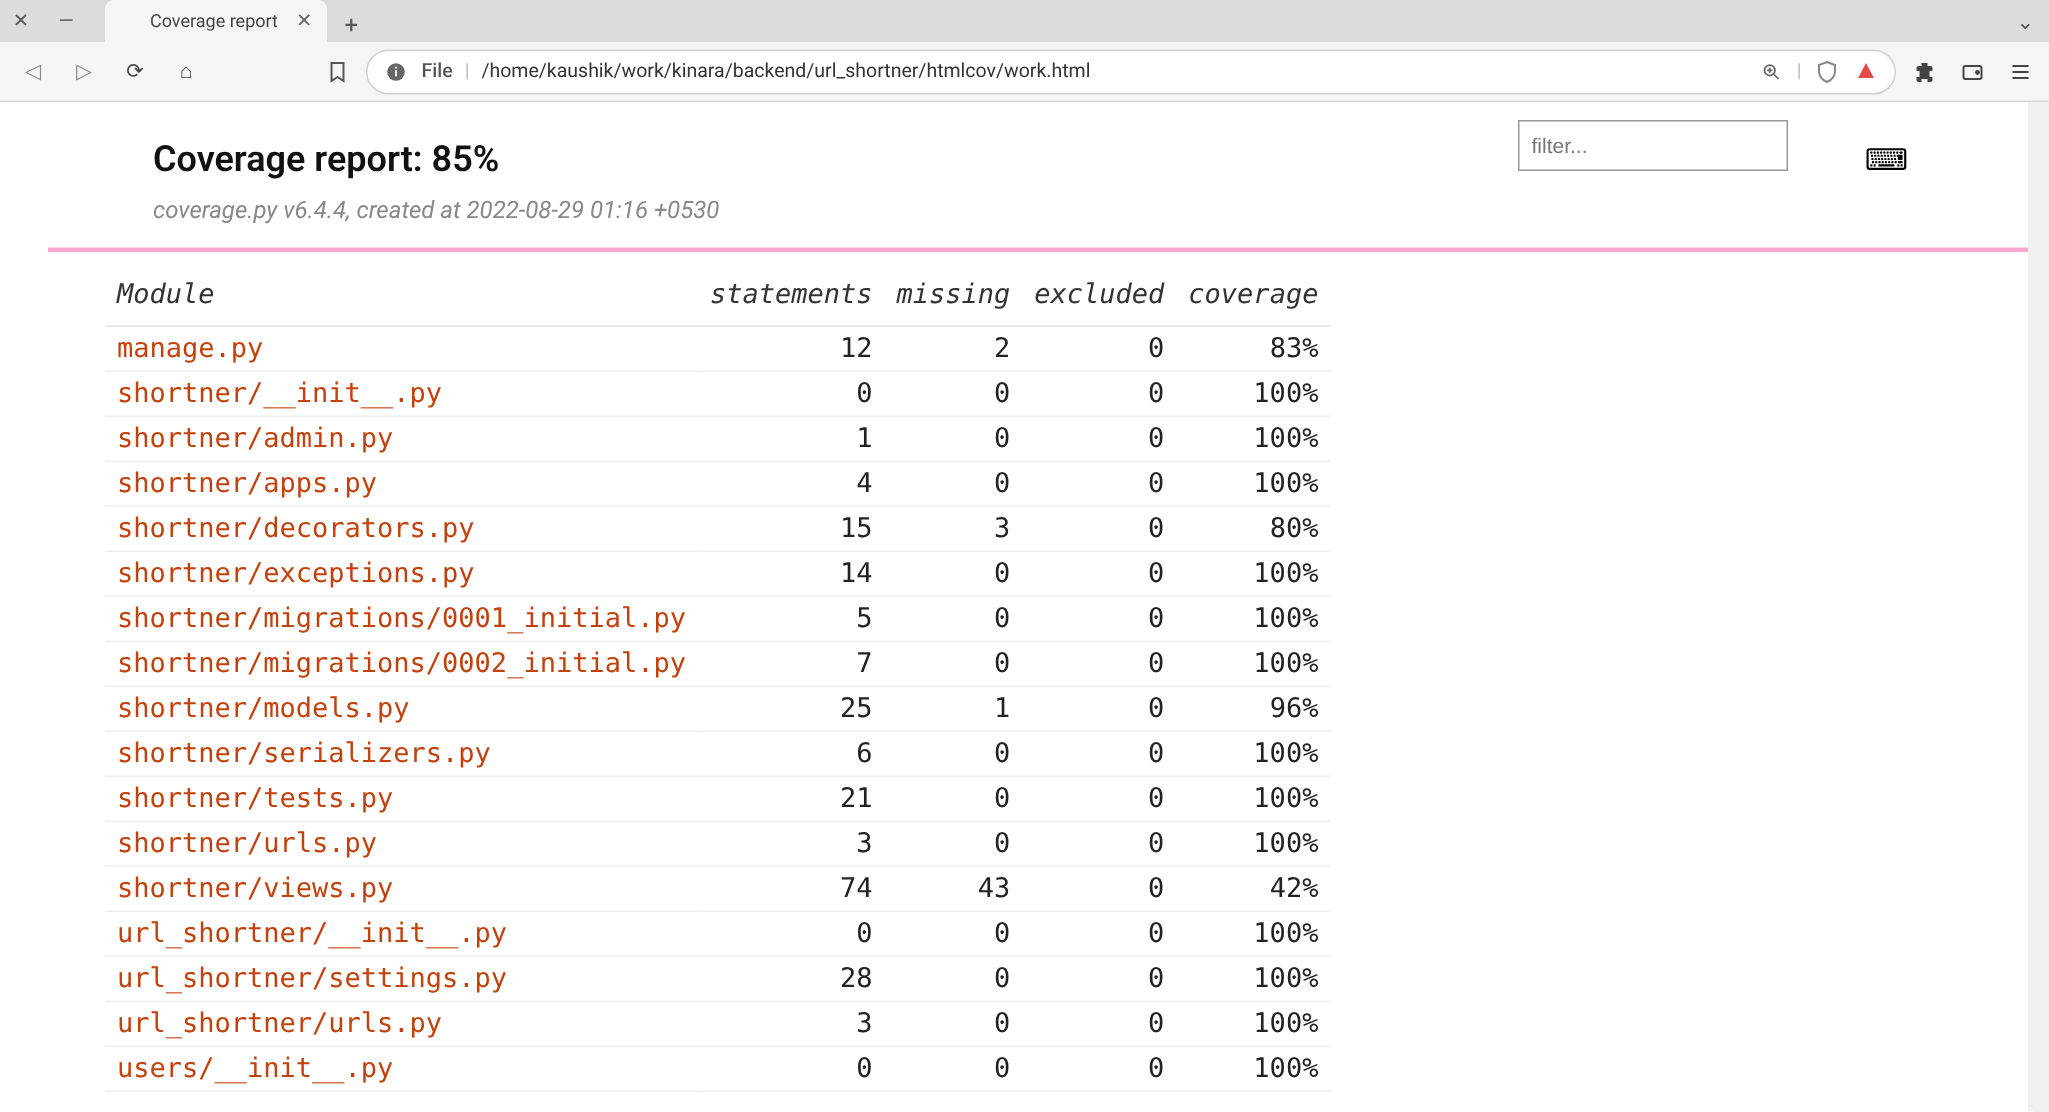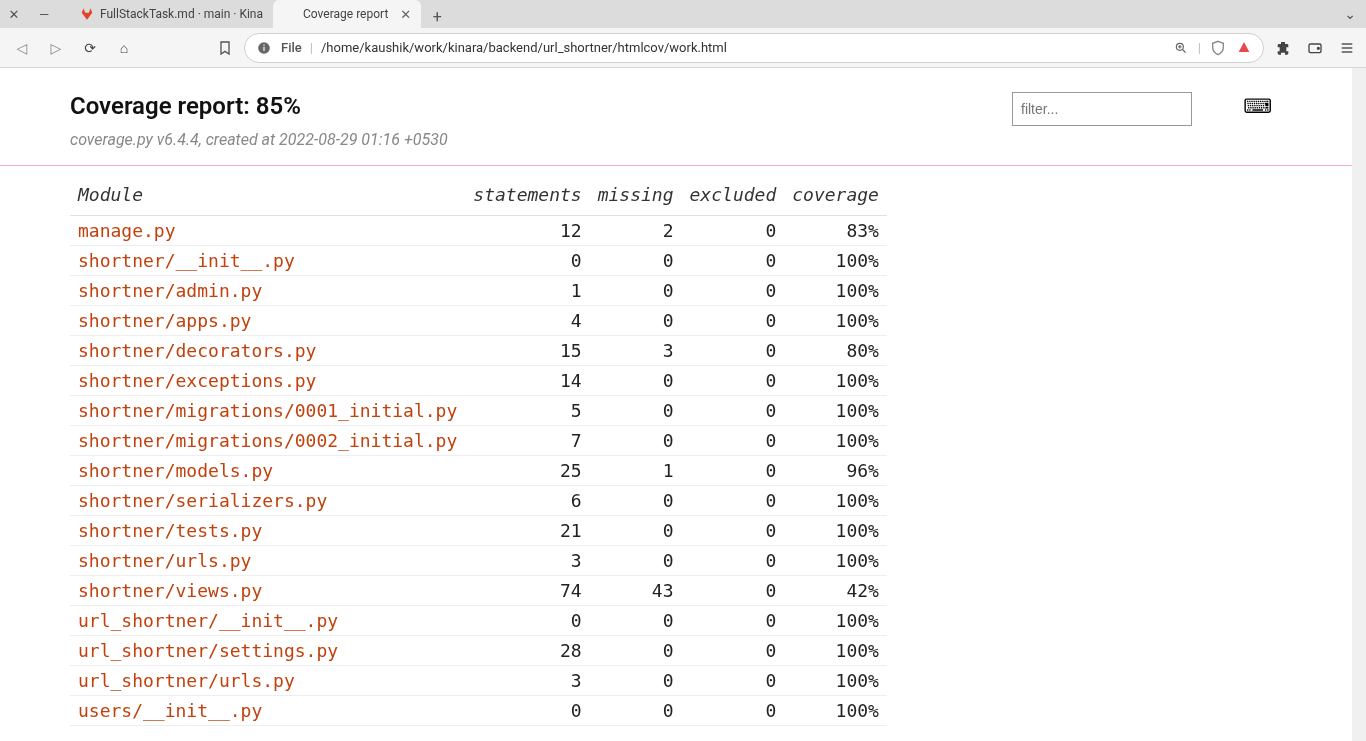"FullStackTask.md · main · Kina" div.tab { html: <div> <span><svg> <path></path> </svg></span> <span>FullStackTask.md · main · Kina</span> </div> -> none }
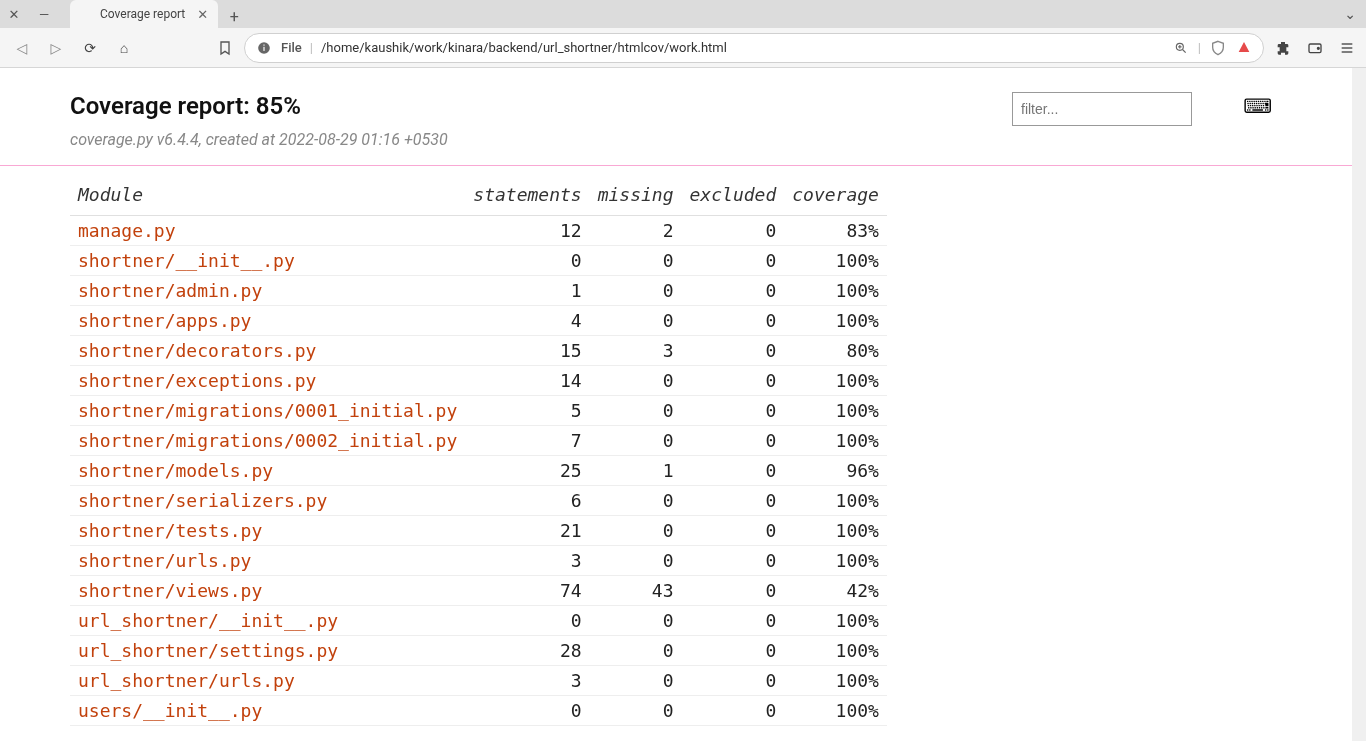"Coverage report: 85%" .header { border-bottom: 1px solid #f9a8d4 -> 3px solid #f9a8d4; margin-left: none -> 32px }
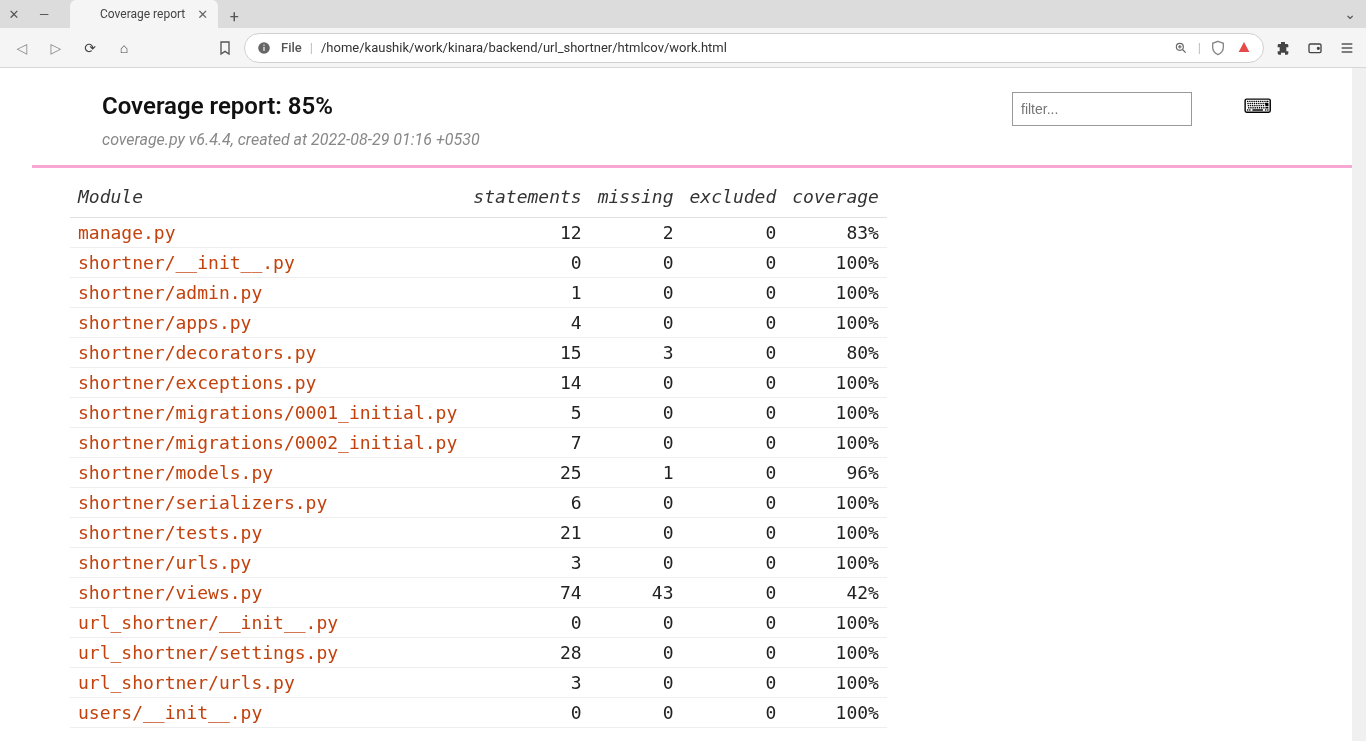"filter..." .filter-box { top: 24px -> 12px }
